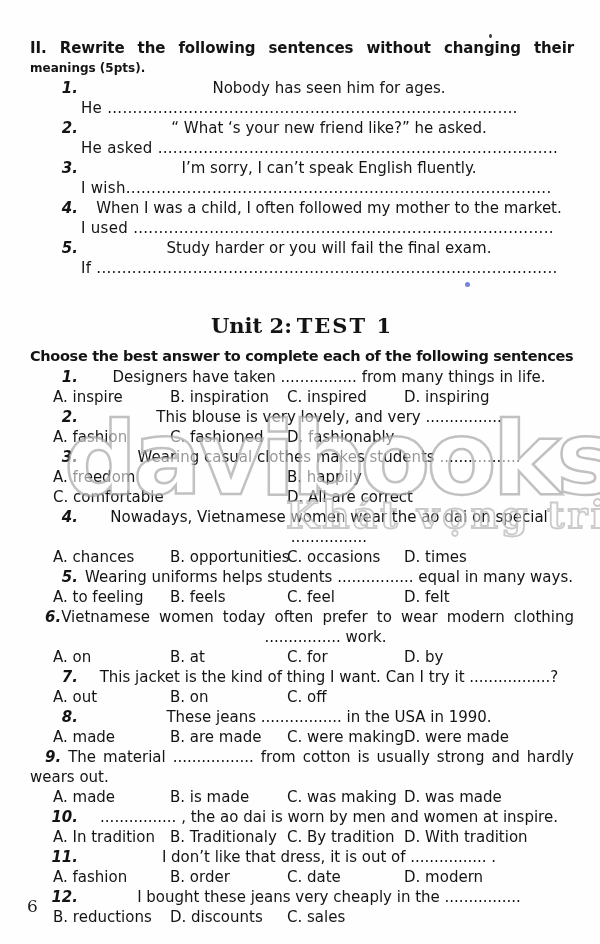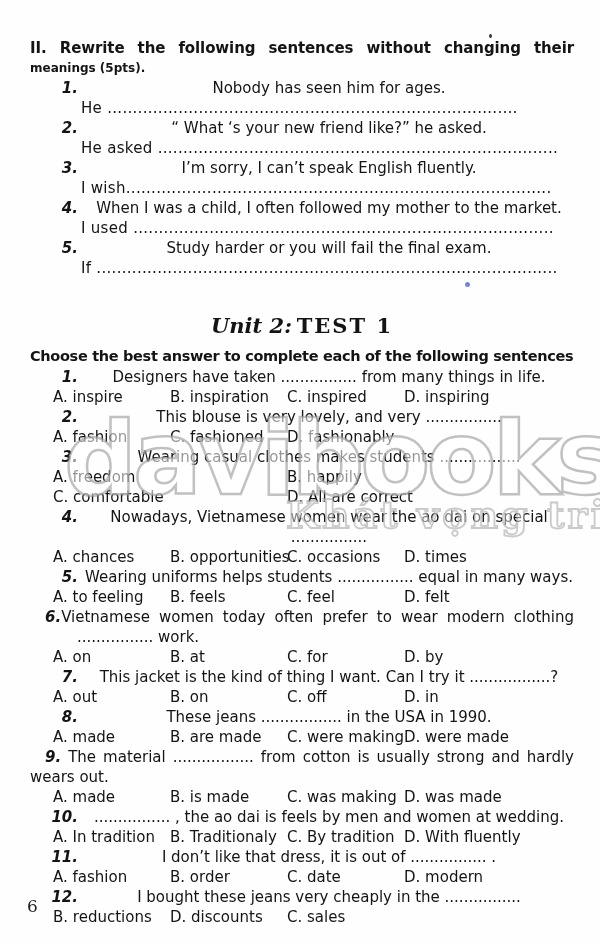"Unit 2:" .unit-label { font-style: italic -> none }
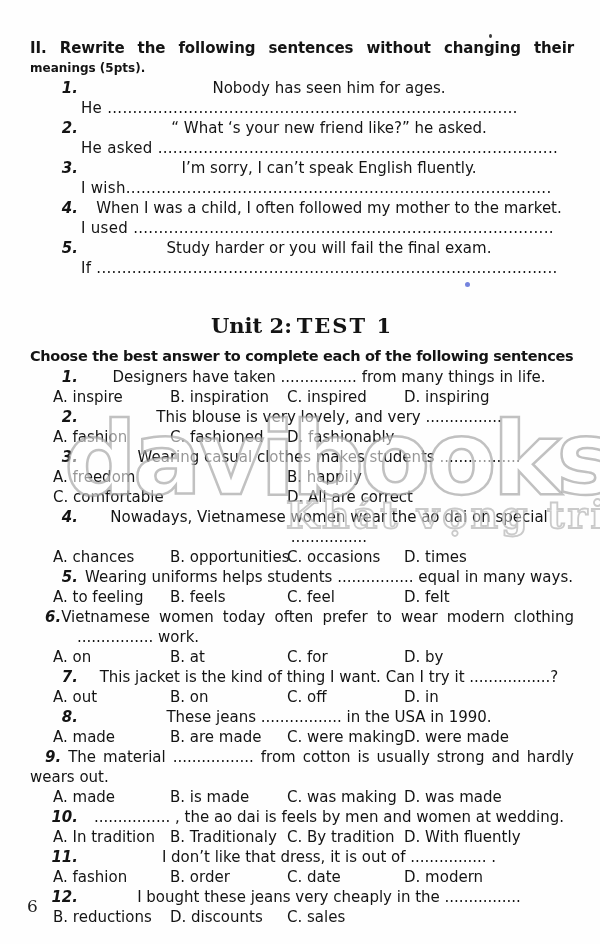"................ work." .cont.indent { text-align: none -> center }
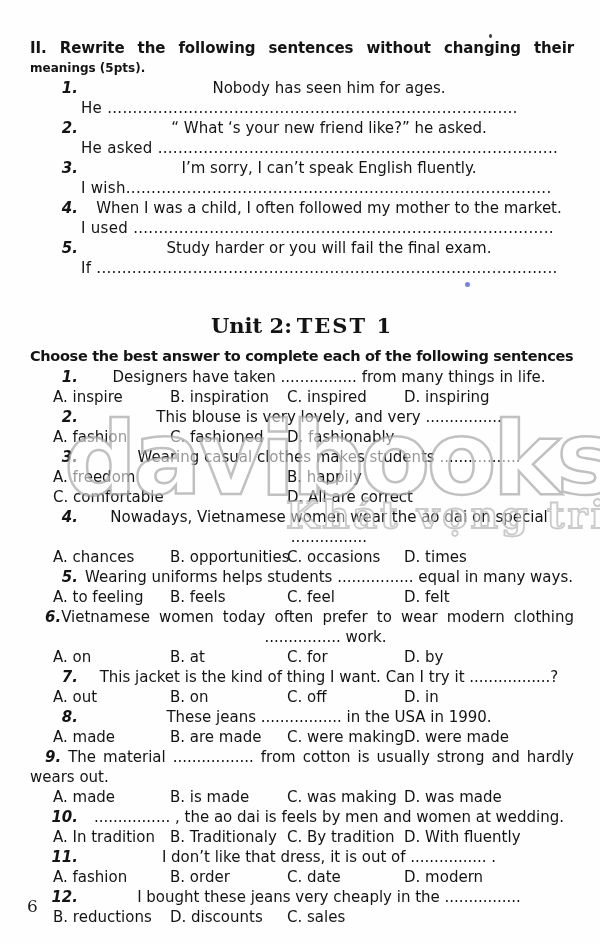"D. in" span { html: <span>D. in</span> -> none }
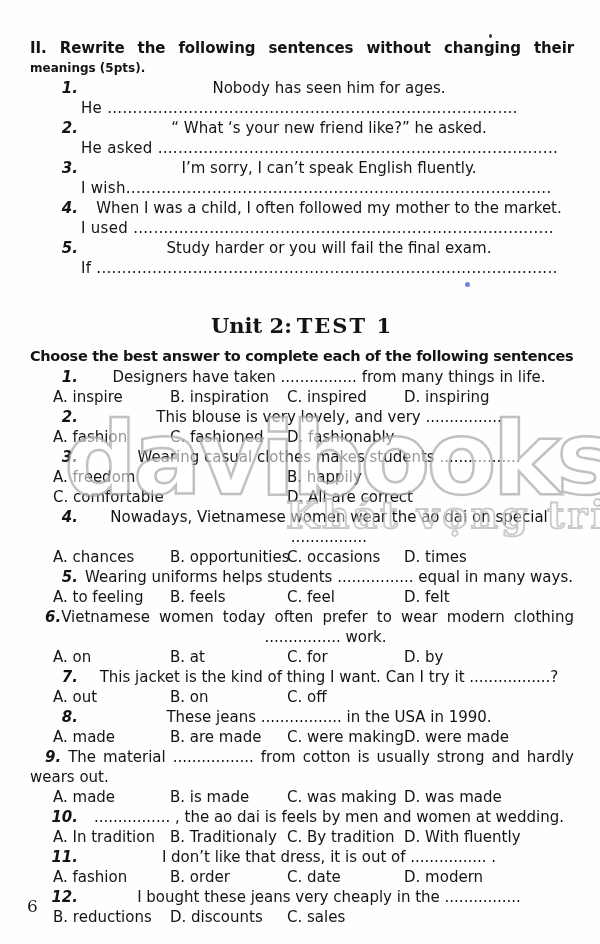"................ , the ao dai" span.txt { text: feels by men and women at wedding -> worn by men and women at inspire }
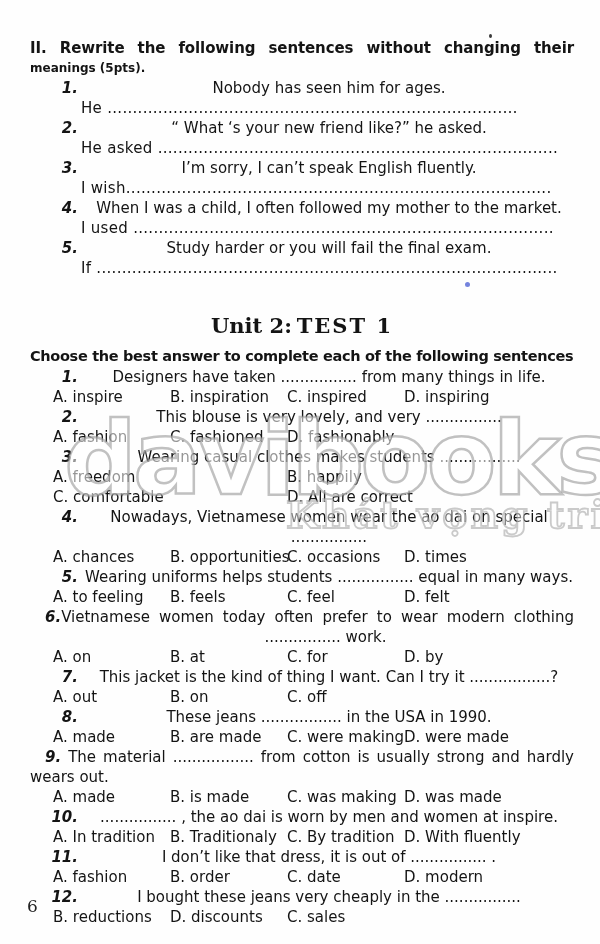"D. With fluently" span { text: fluently -> tradition }
